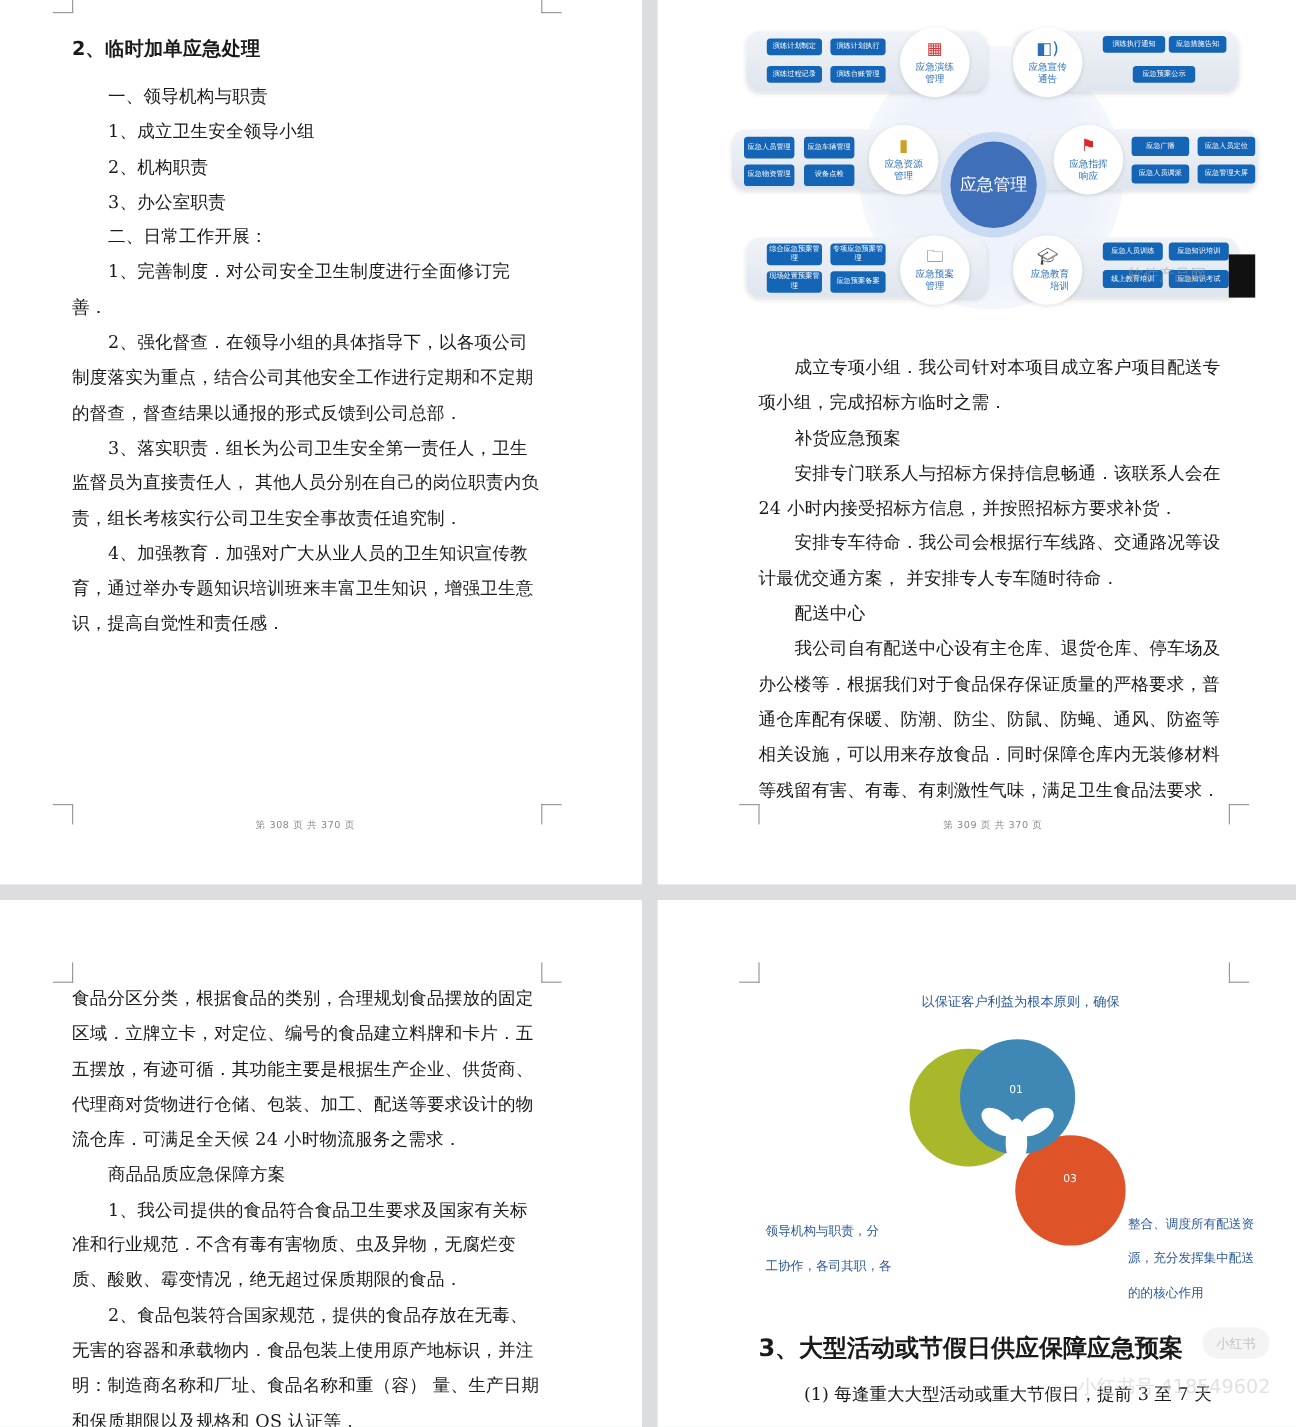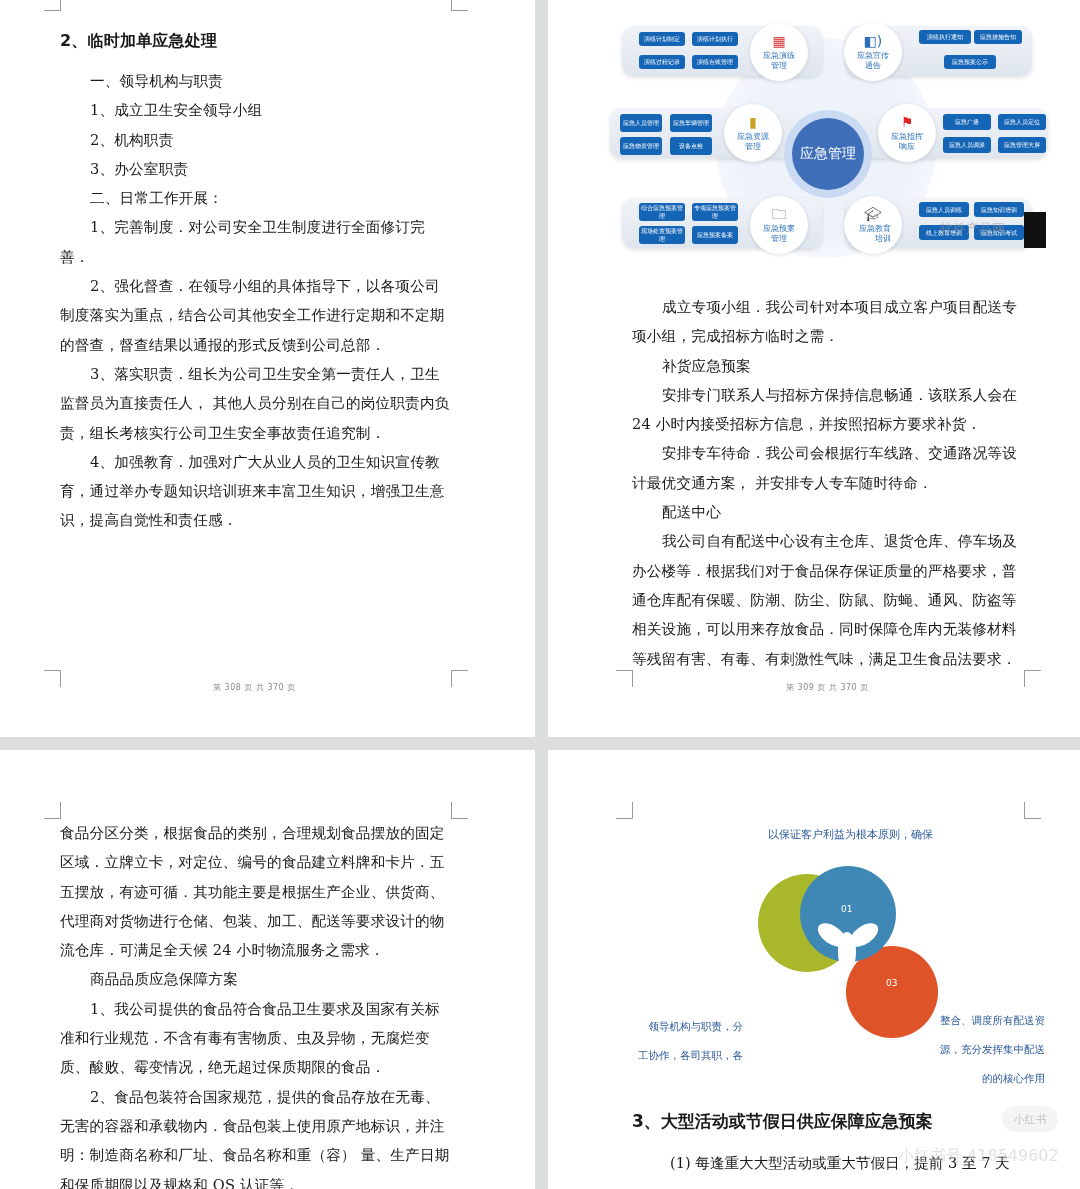"以保证客户利益为根本原则，确保" div.venn { text-align: right -> none }
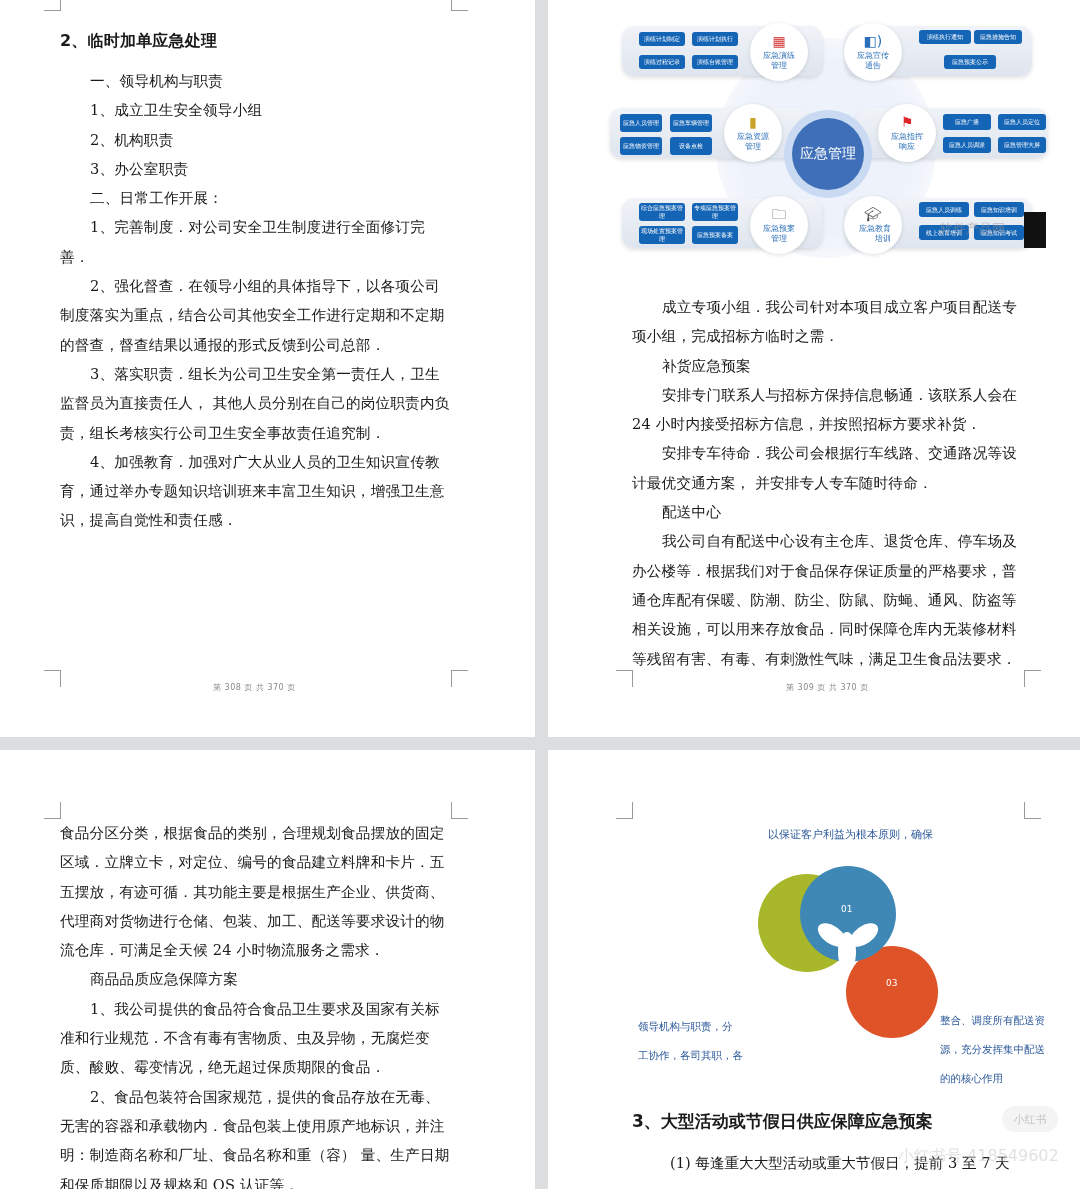"3、大型活动或节假日供应保障应急预案" .h3 { font-size: 17px -> 20px }
